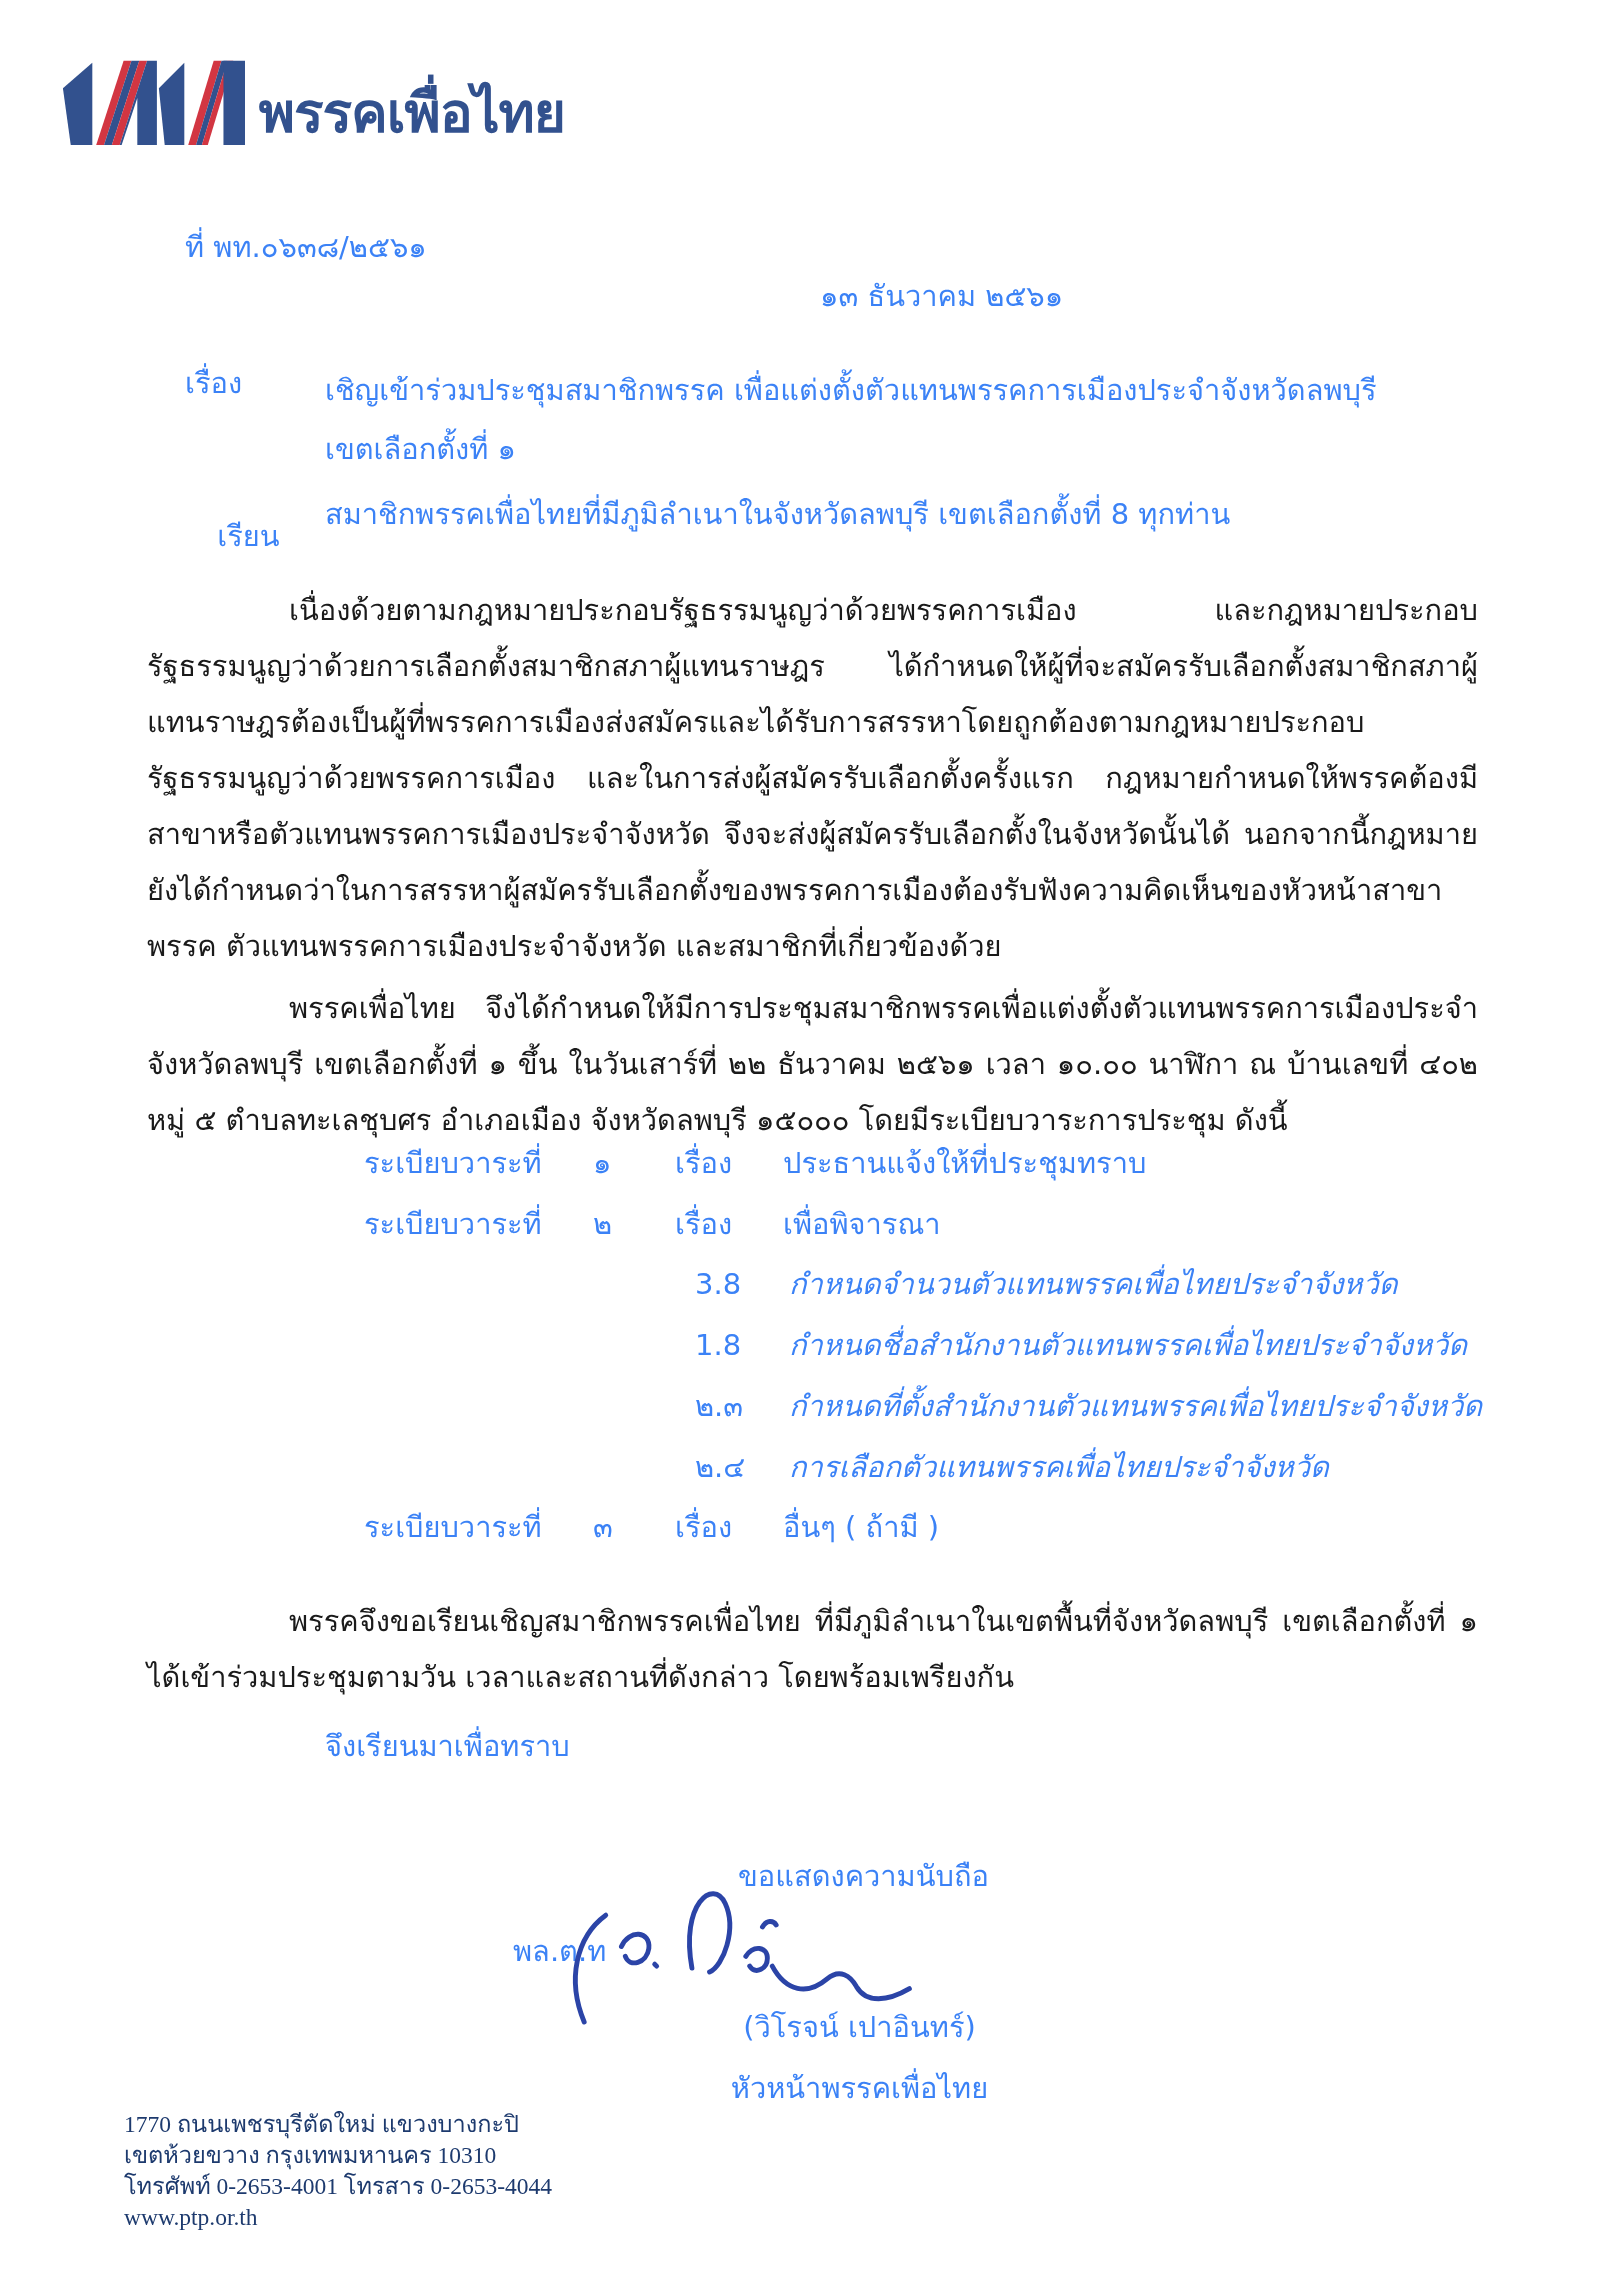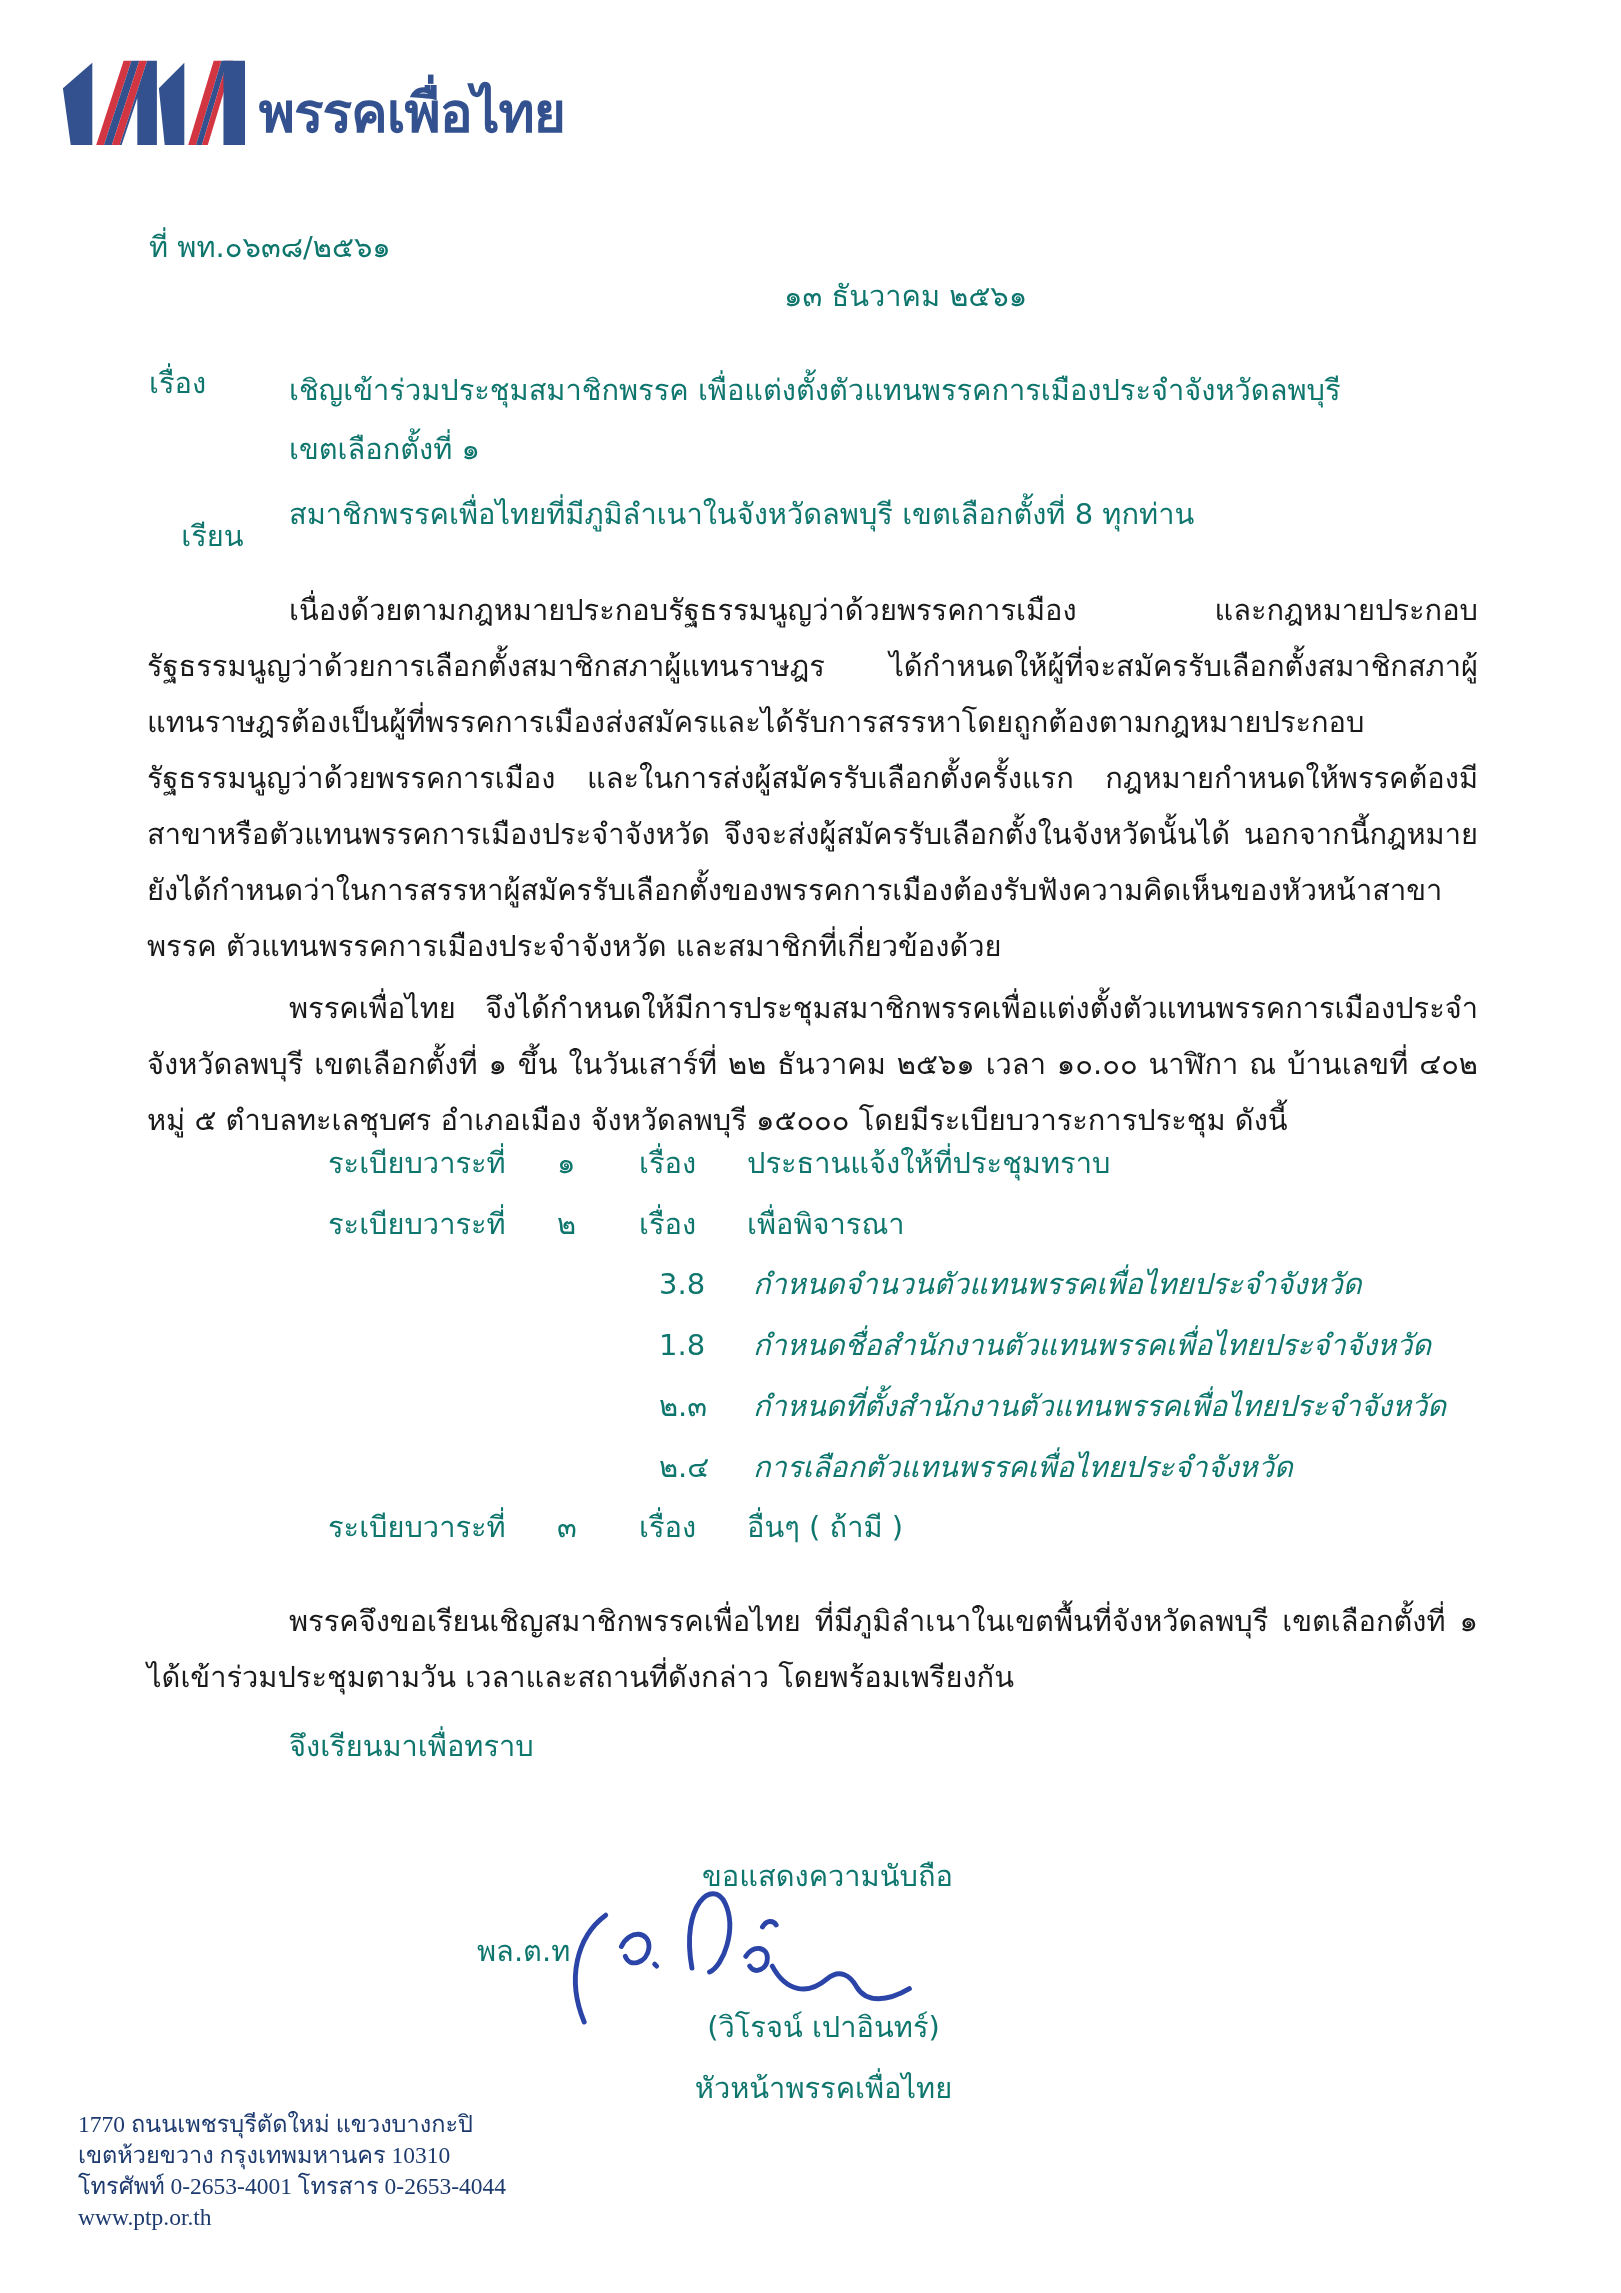"ที่ พท.๐๖๓๘/๒๕๖๑" .t { color: #0f766e -> #3b82f6; margin-left: none -> 36px }
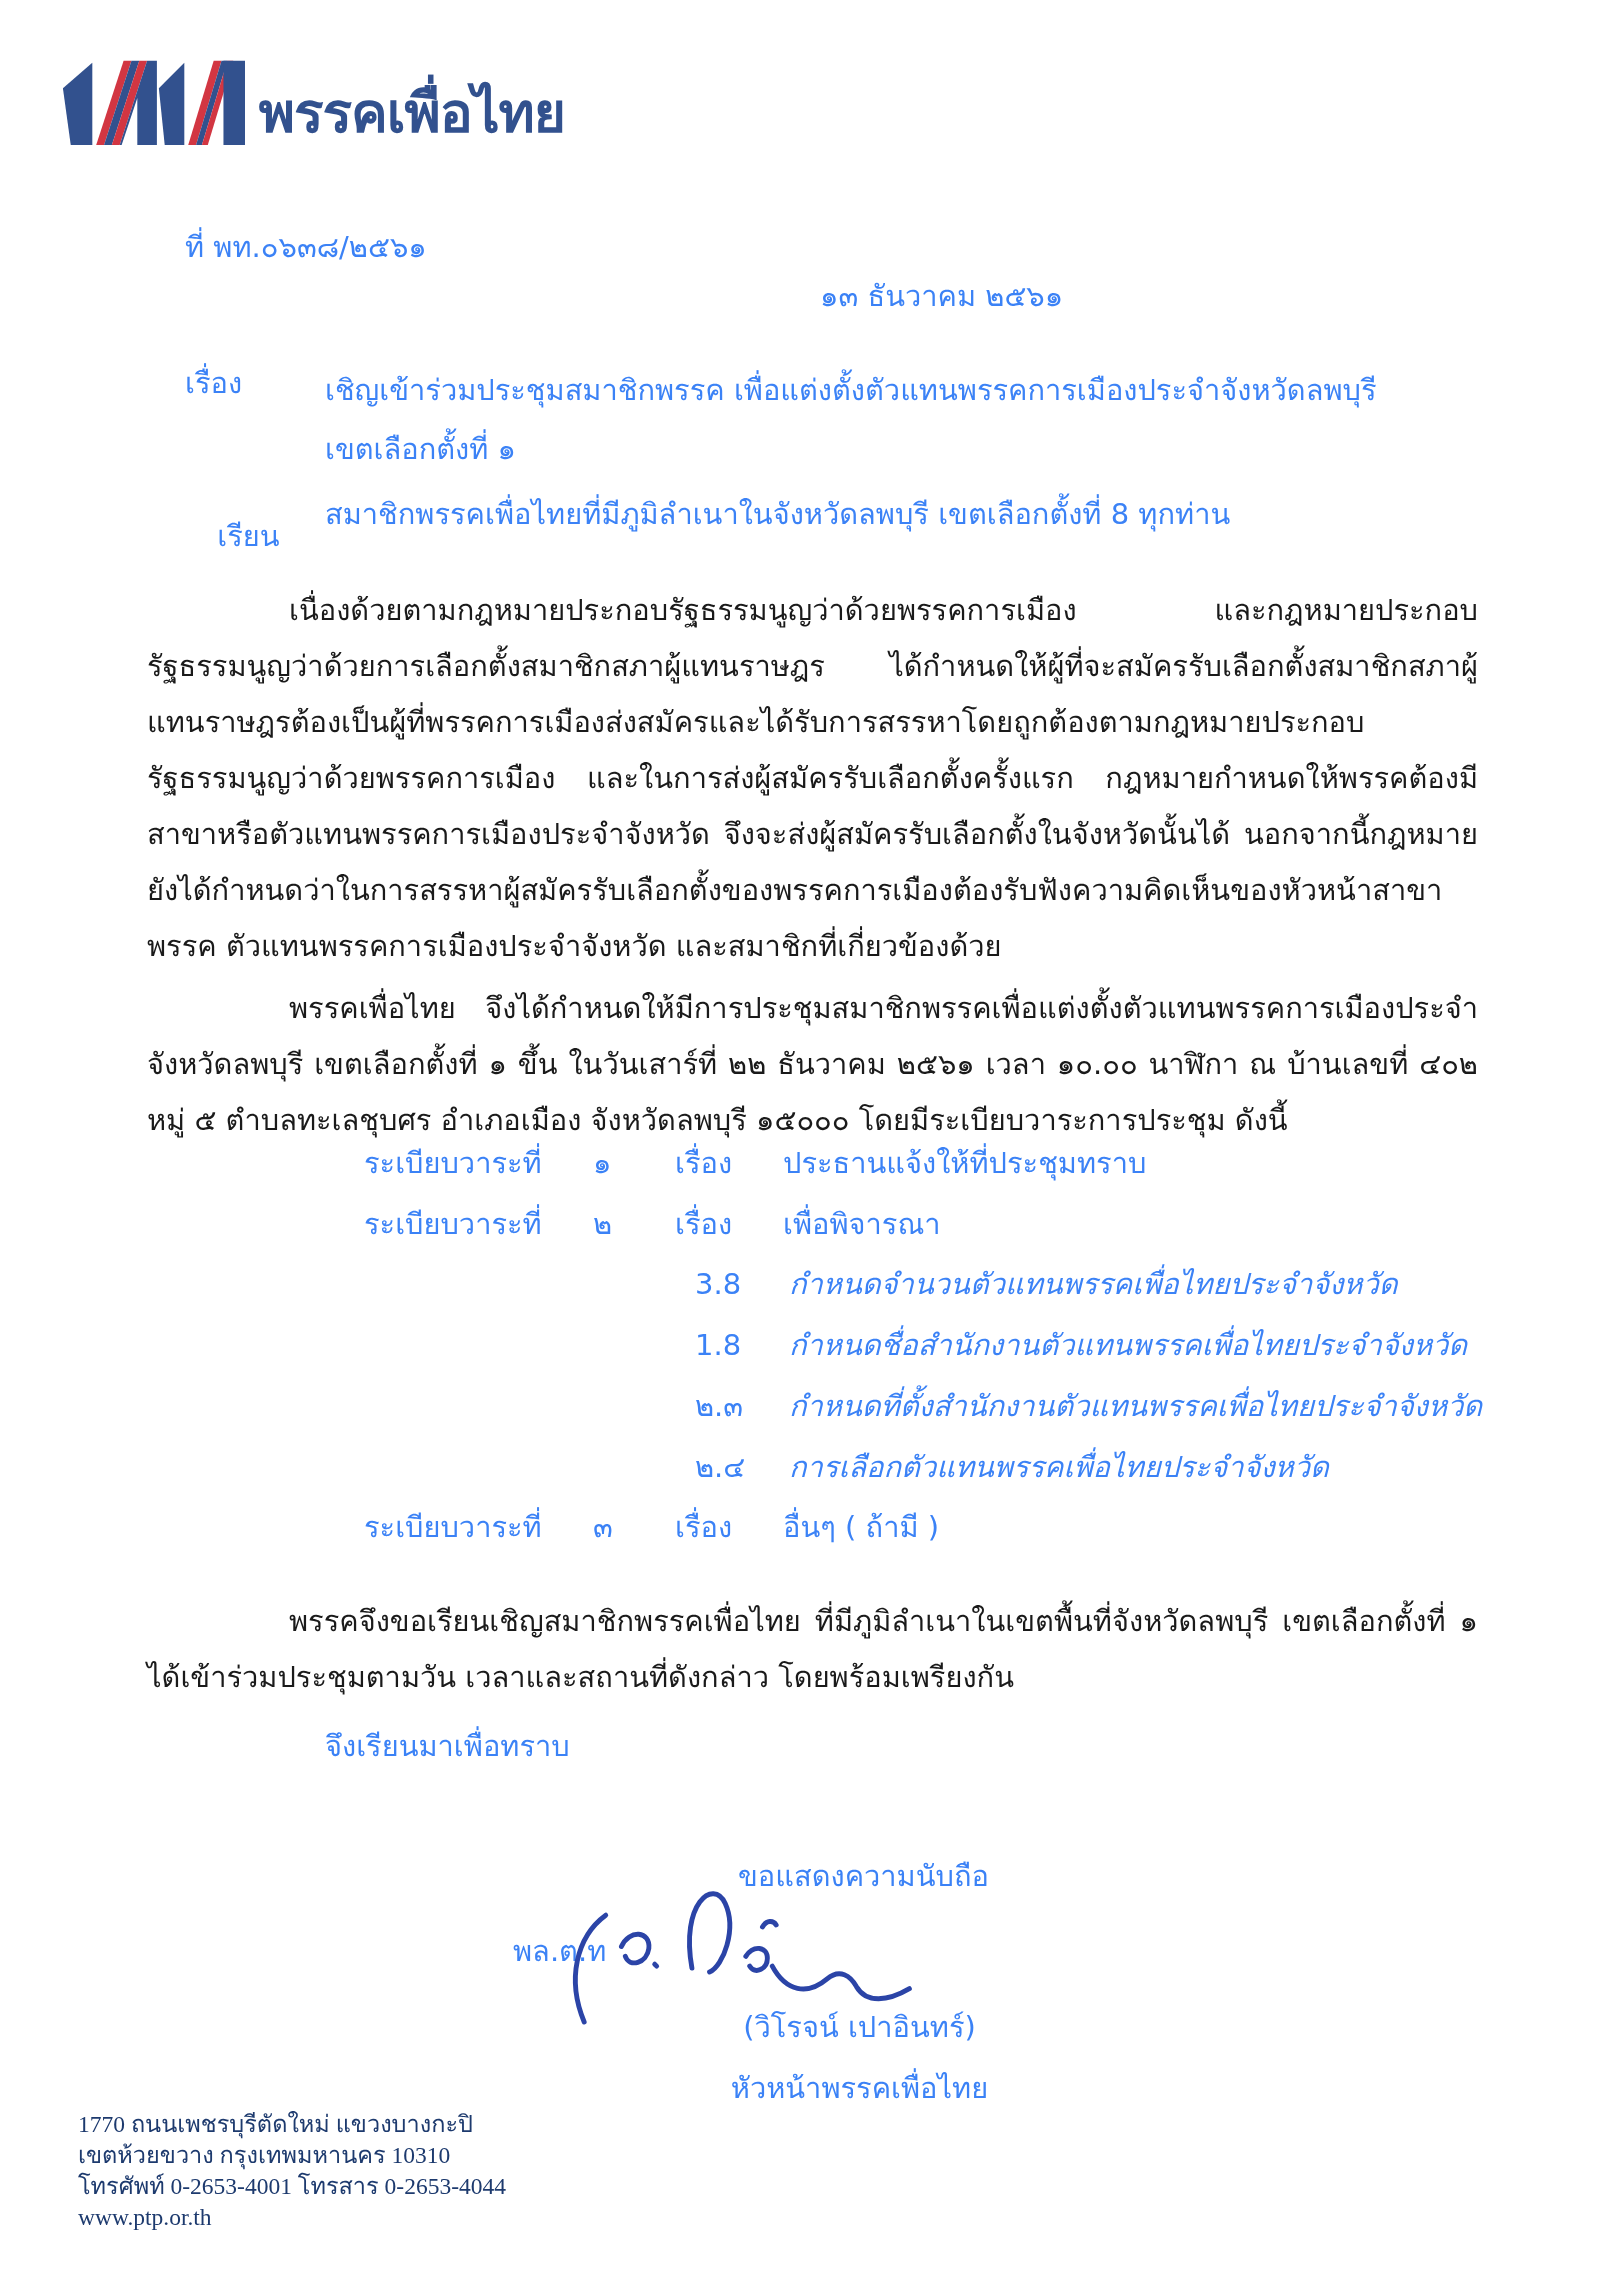"1770 ถนนเพชรบุรีตัดใหม่ แขวงบางกะปิ" .footer div { margin-left: none -> 46px }
